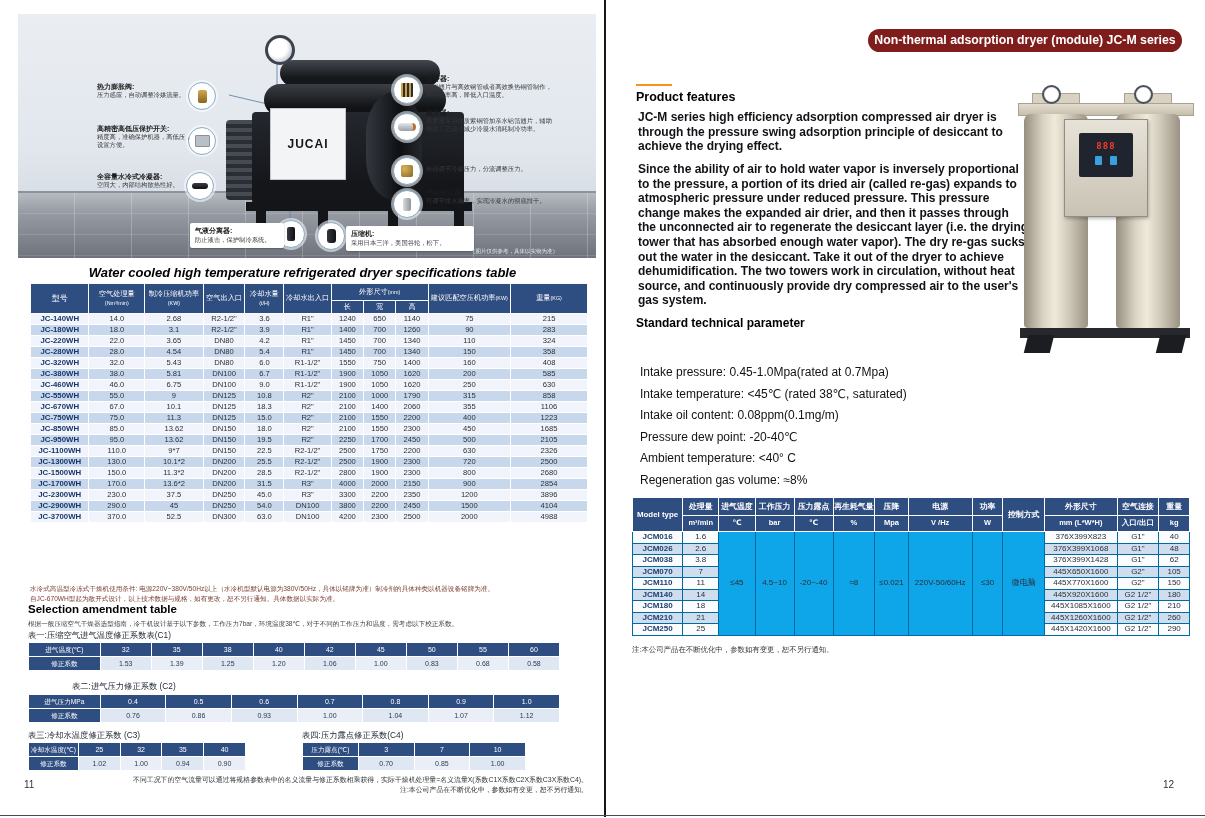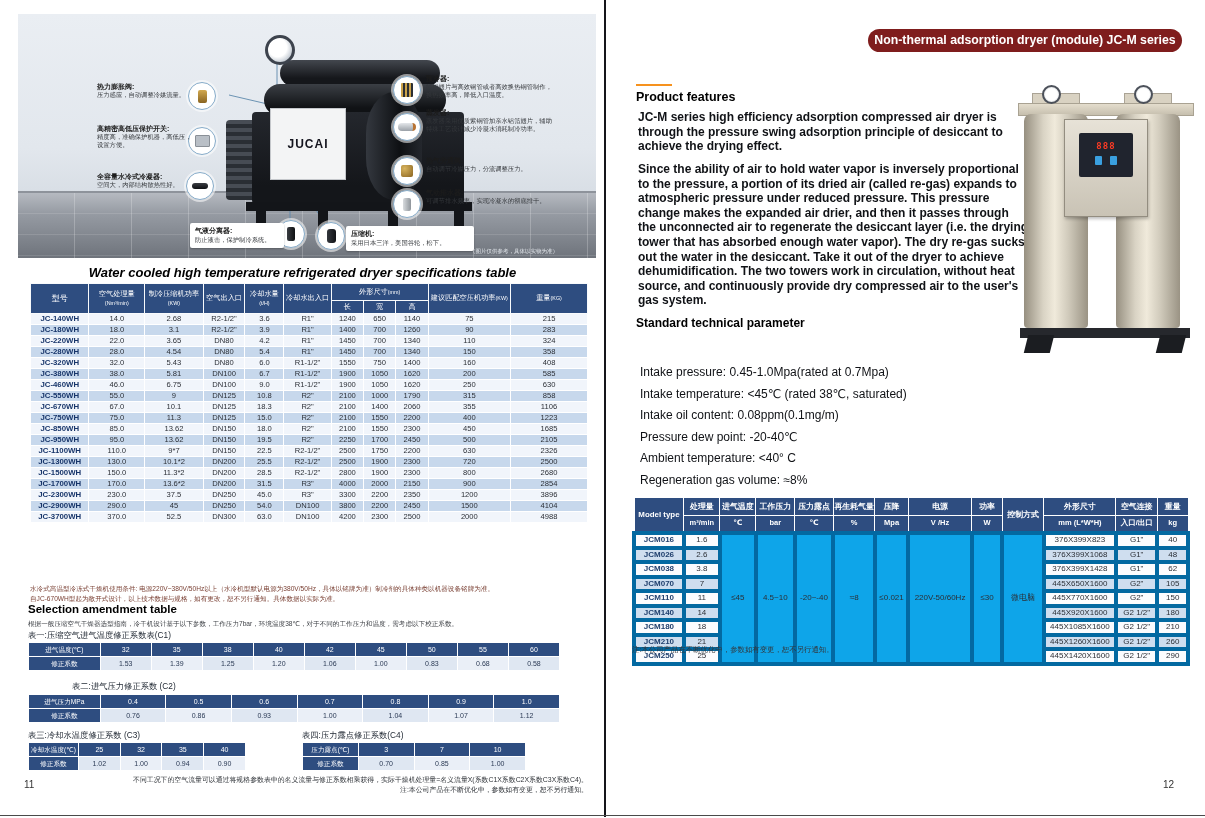"JCM016" .jcm td { border: 4px solid #0369a1 -> 1px solid #0369a1 }
